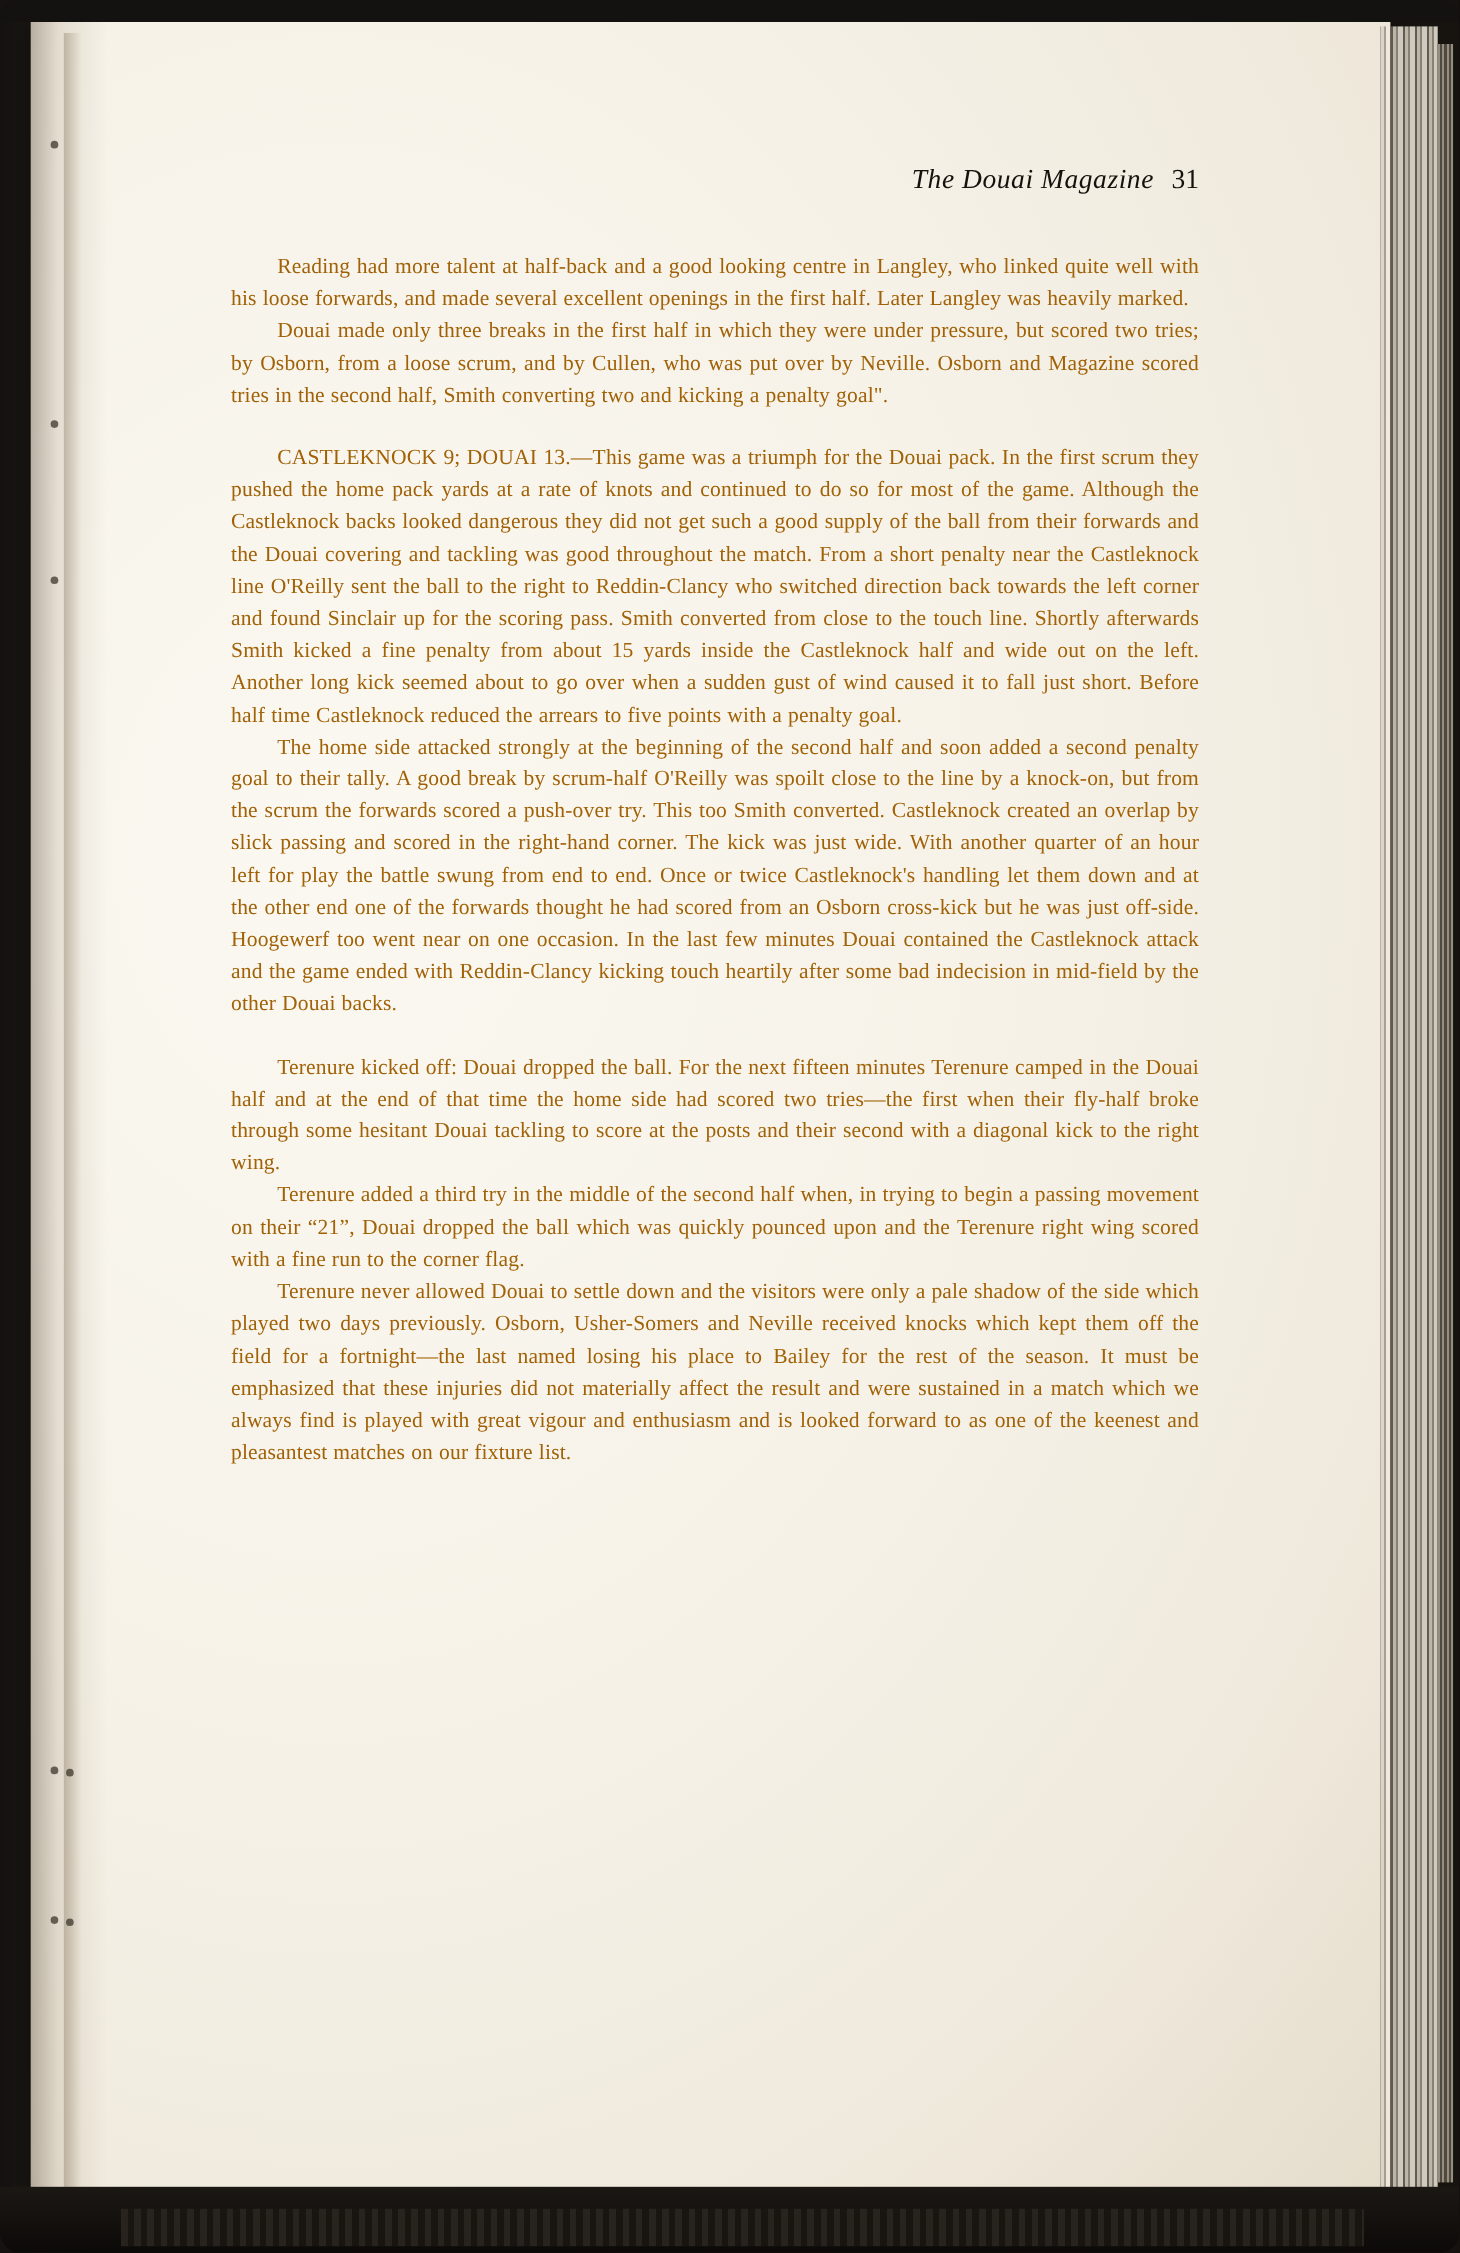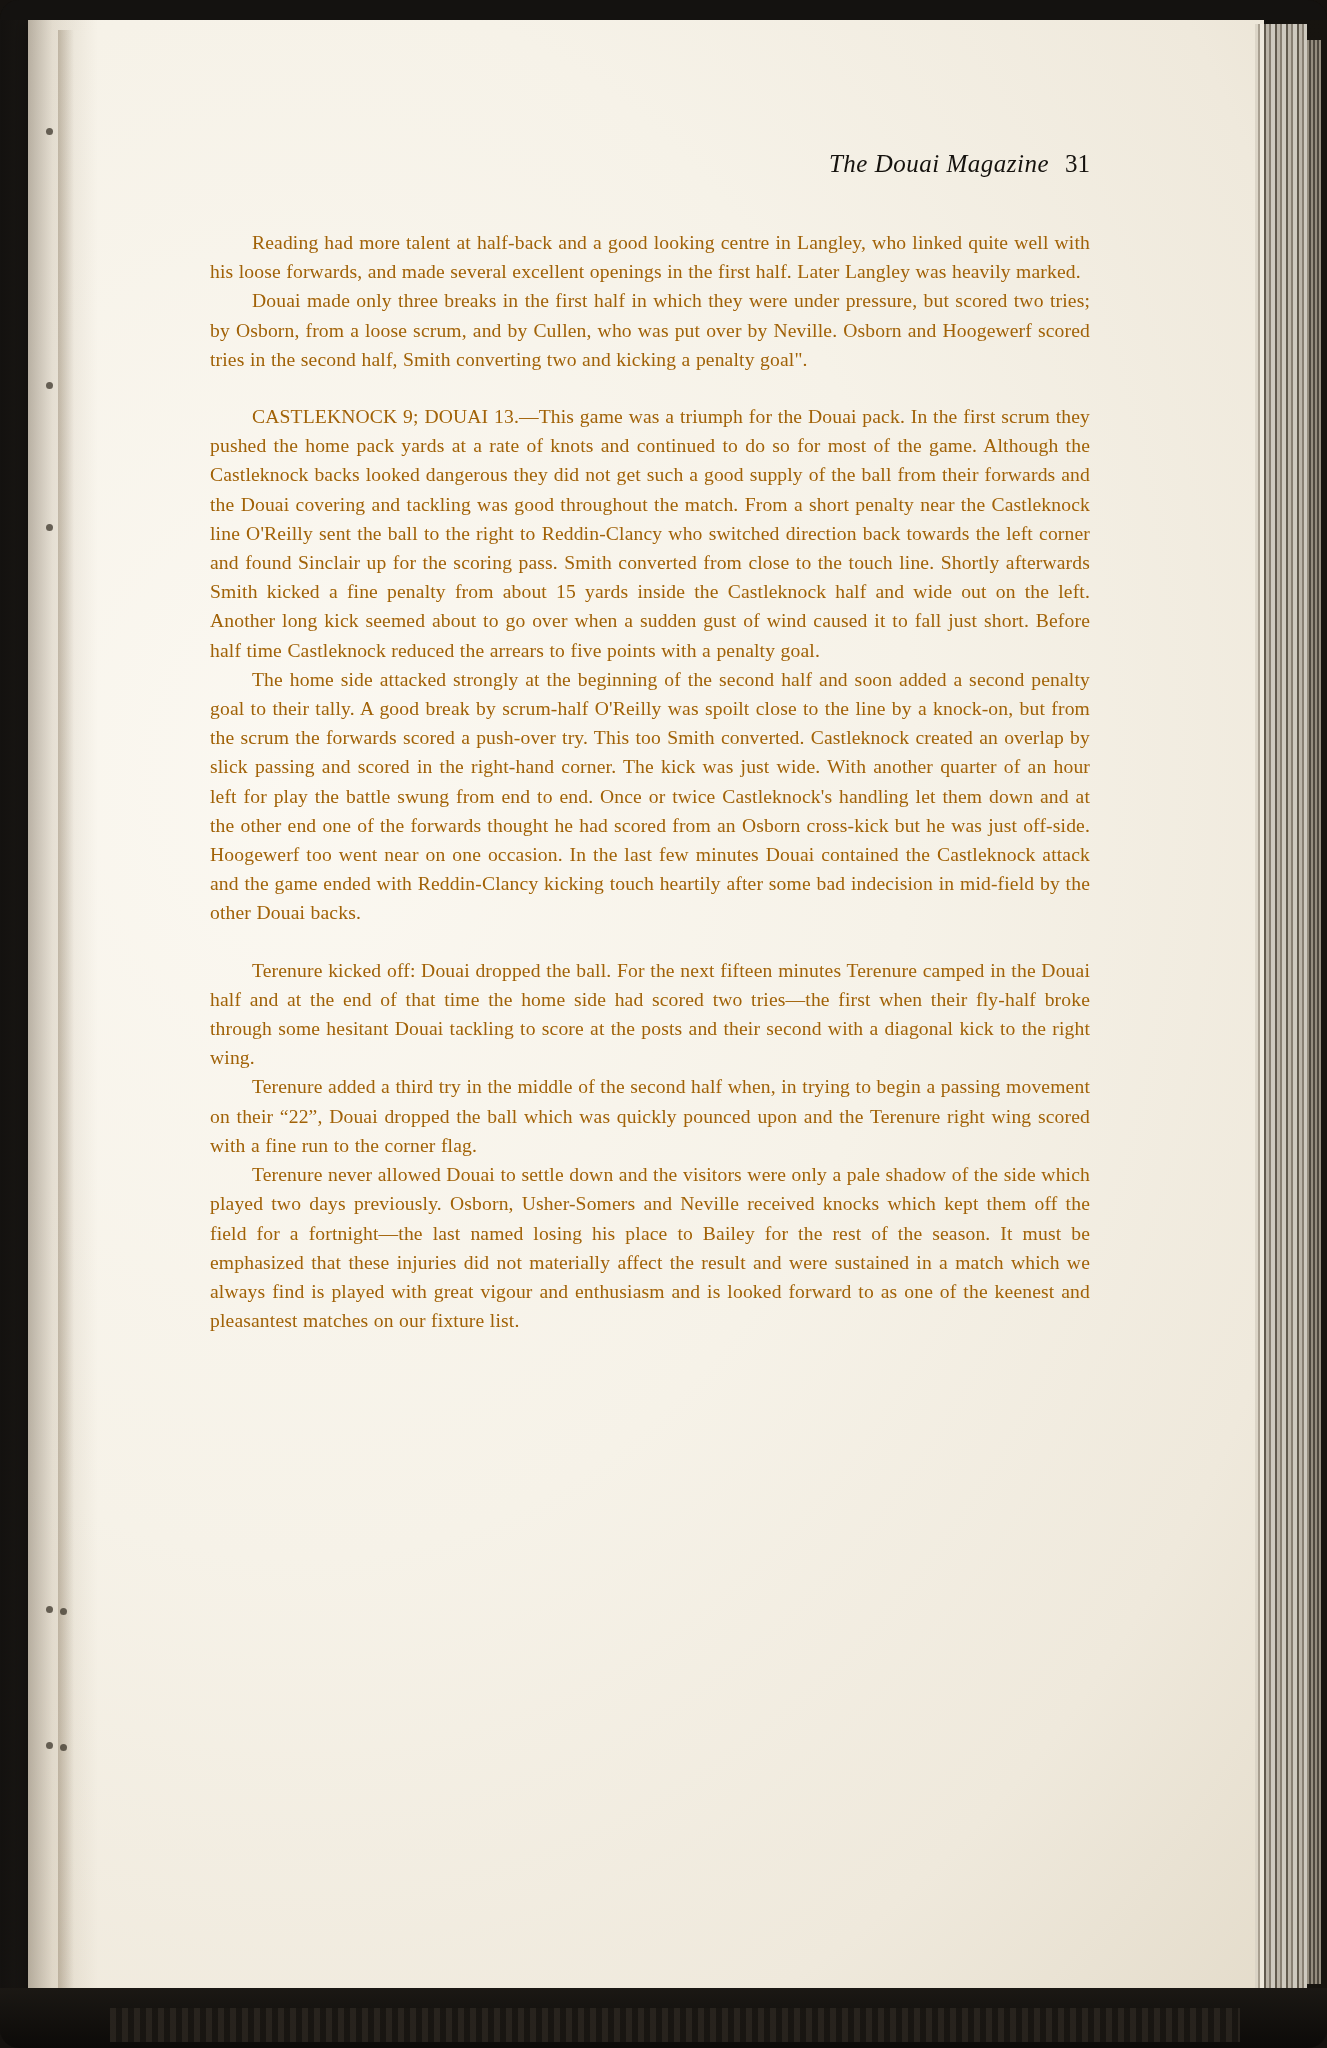"Douai made only three breaks" p.body { text: Hoogewerf -> Magazine }
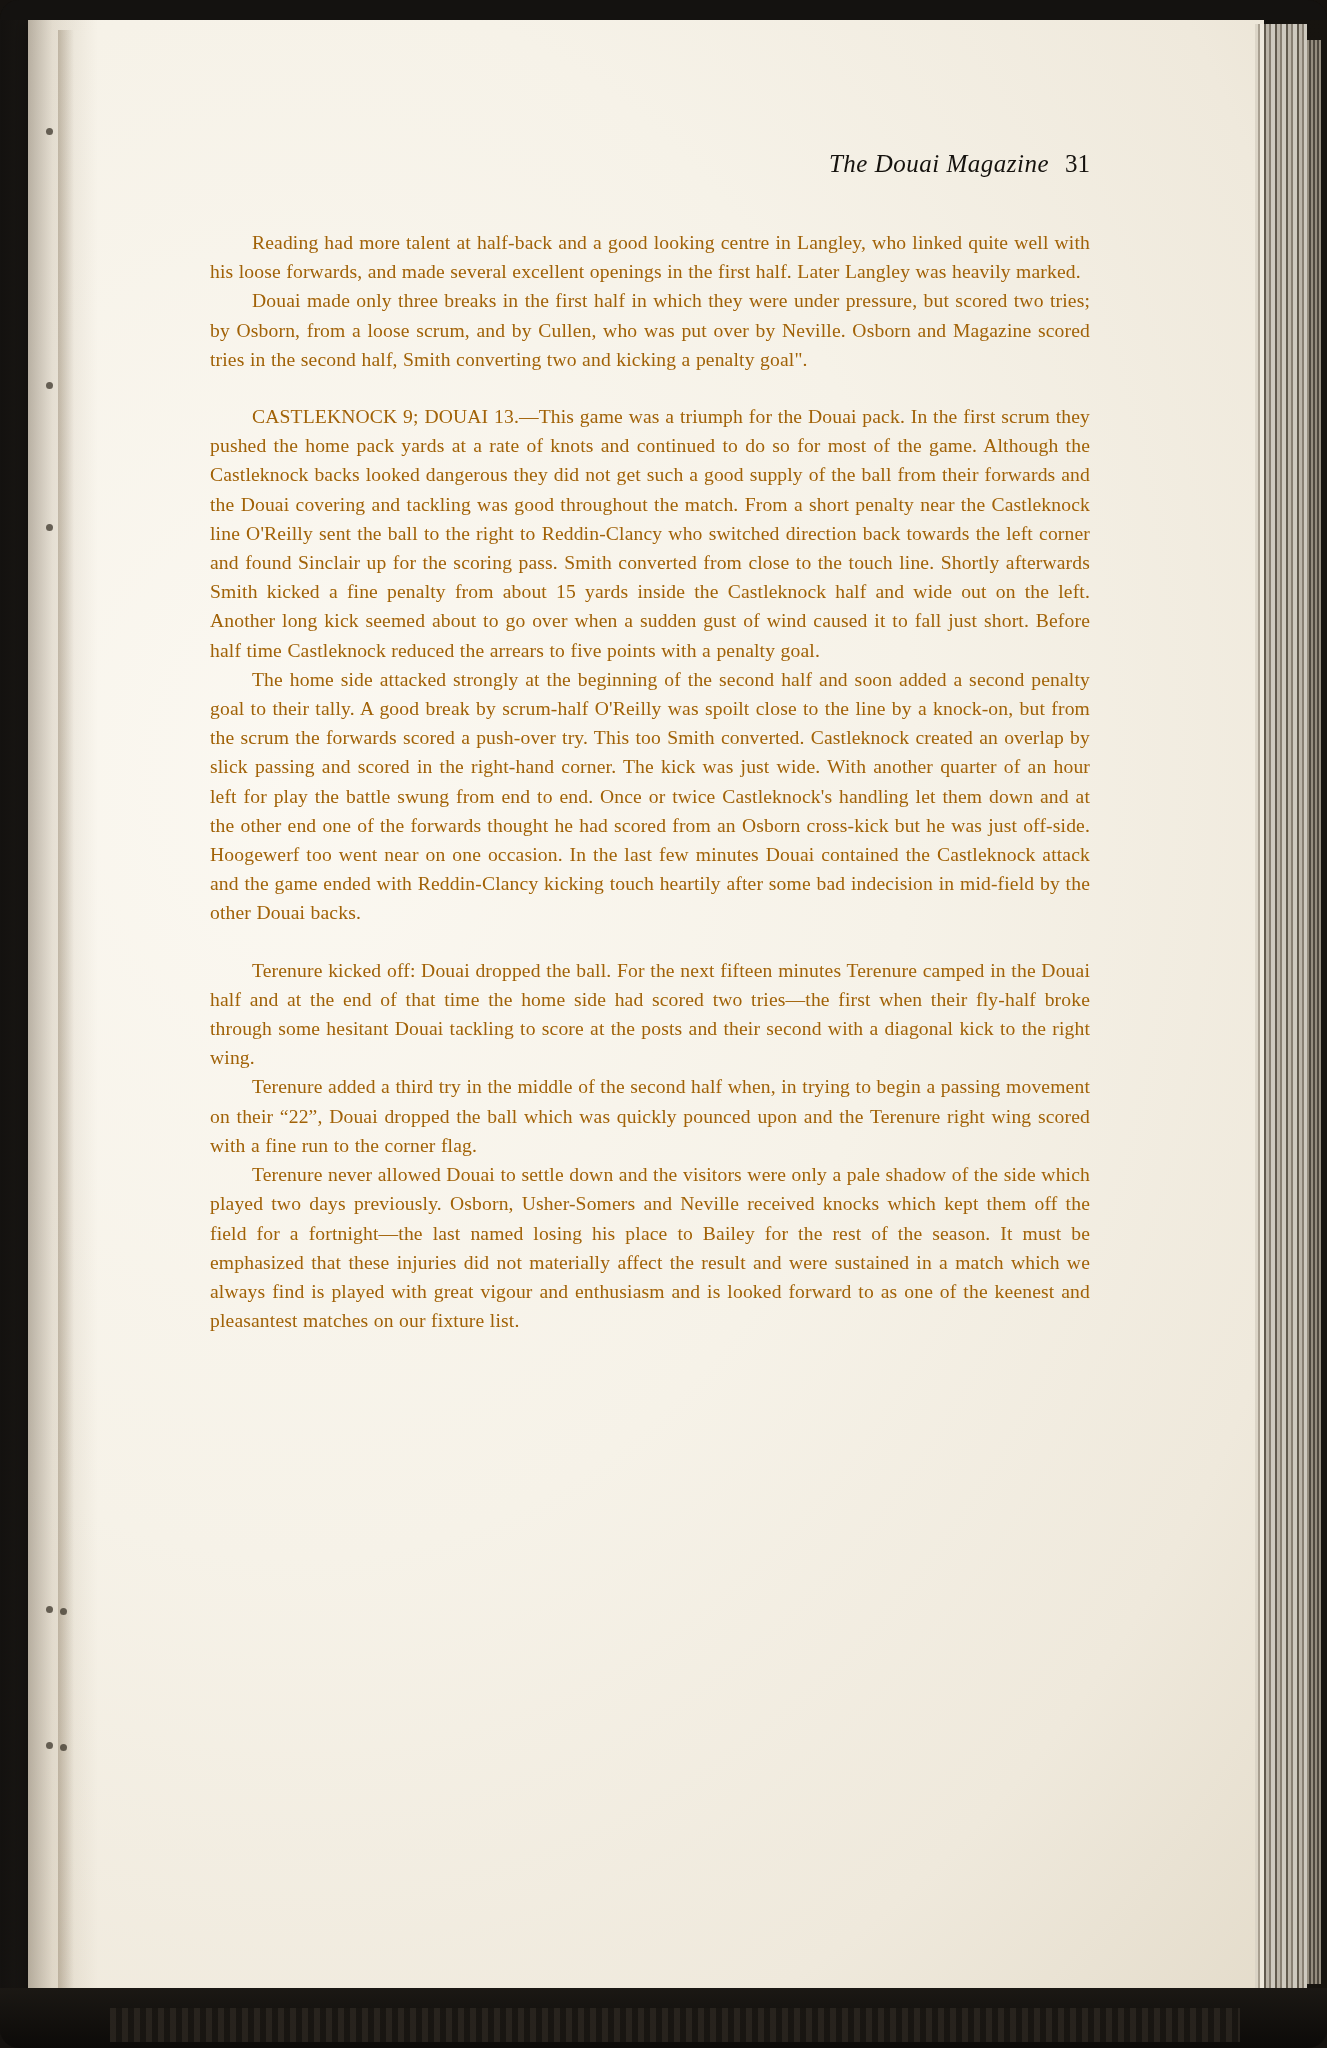"Terenure added a third try" p.body { text: 22 -> 21 }
